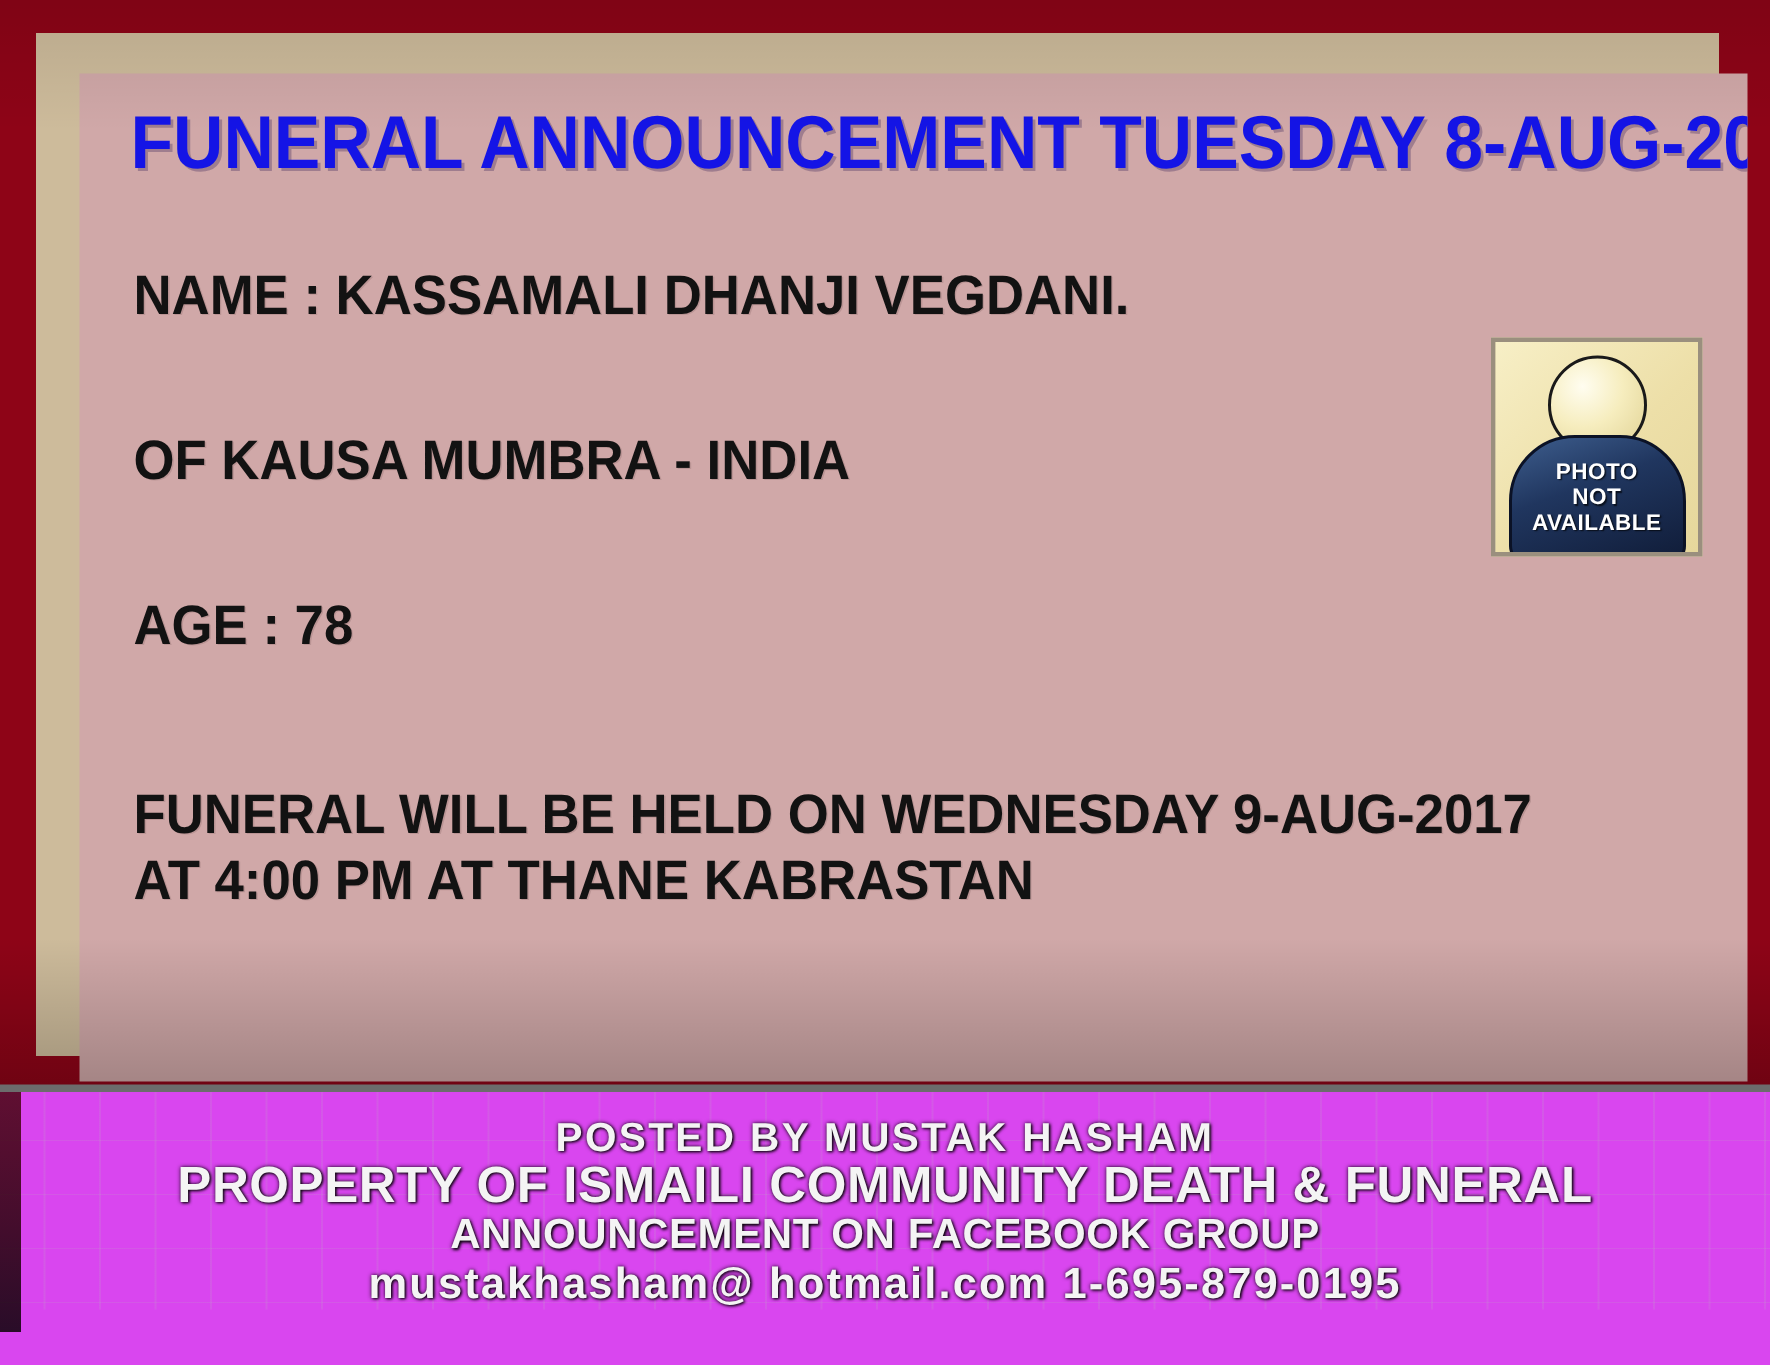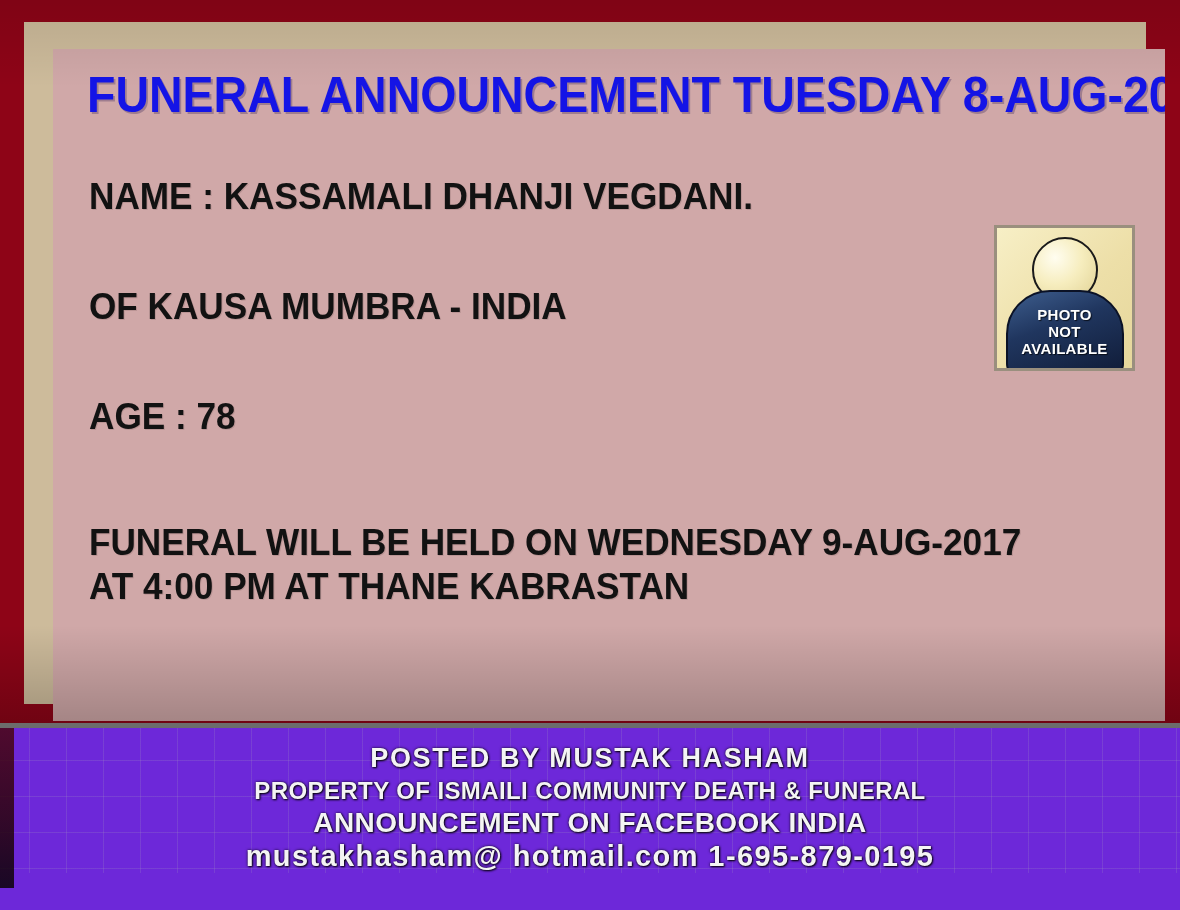"POSTED BY MUSTAK HASHAM" #footer { background: #6d28d9 -> #d946ef }
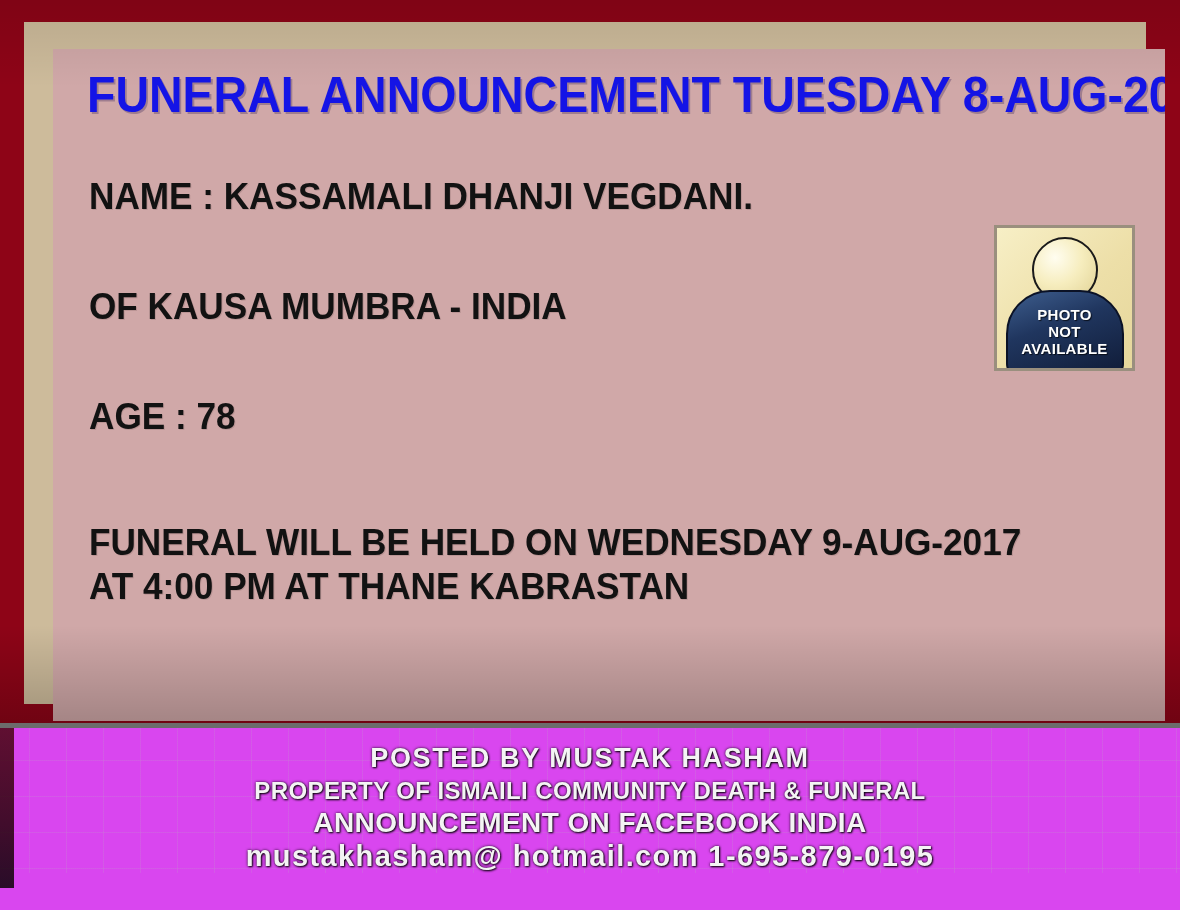"PROPERTY OF ISMAILI COMMUNITY DEATH" #foot-2 { font-size: 24px -> 34px }
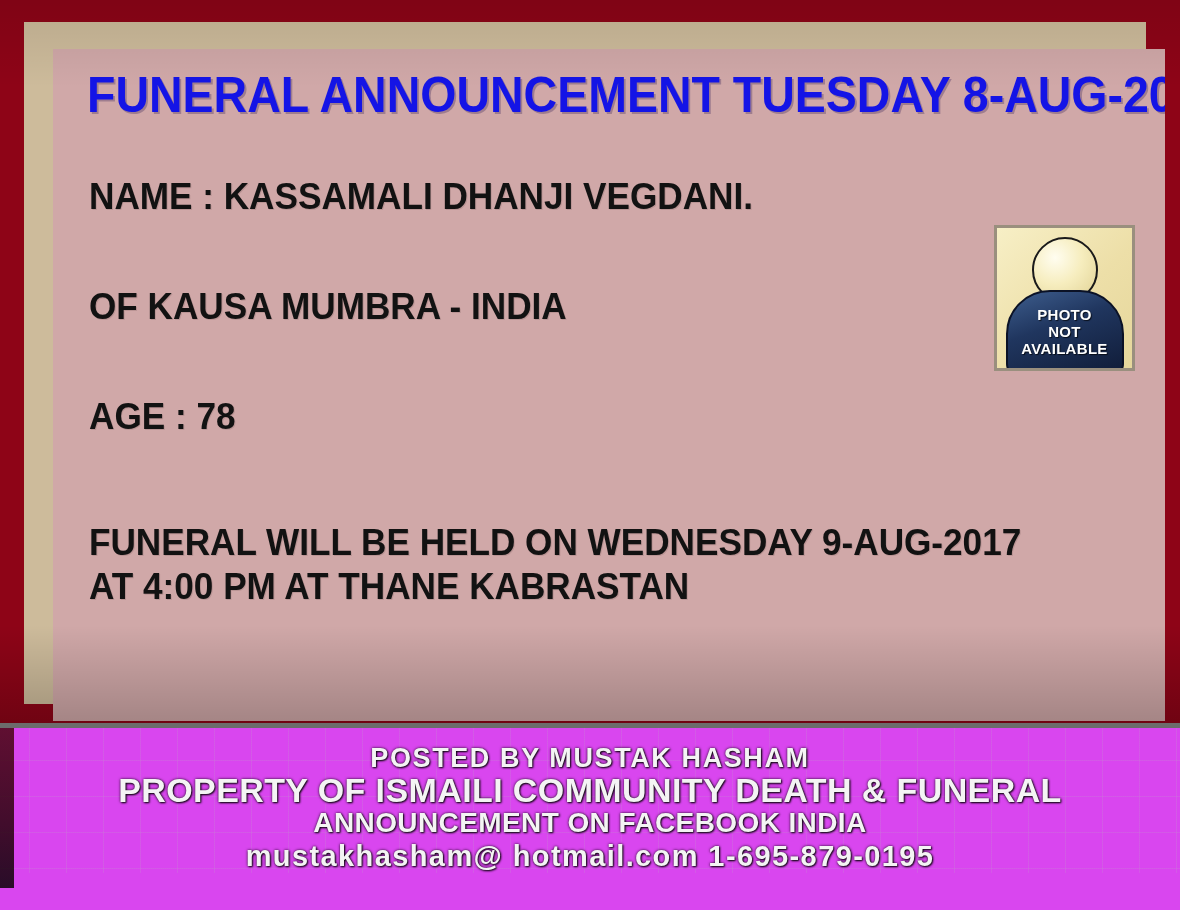"ANNOUNCEMENT ON FACEBOOK INDIA" div.foot-line { text: INDIA -> GROUP }
